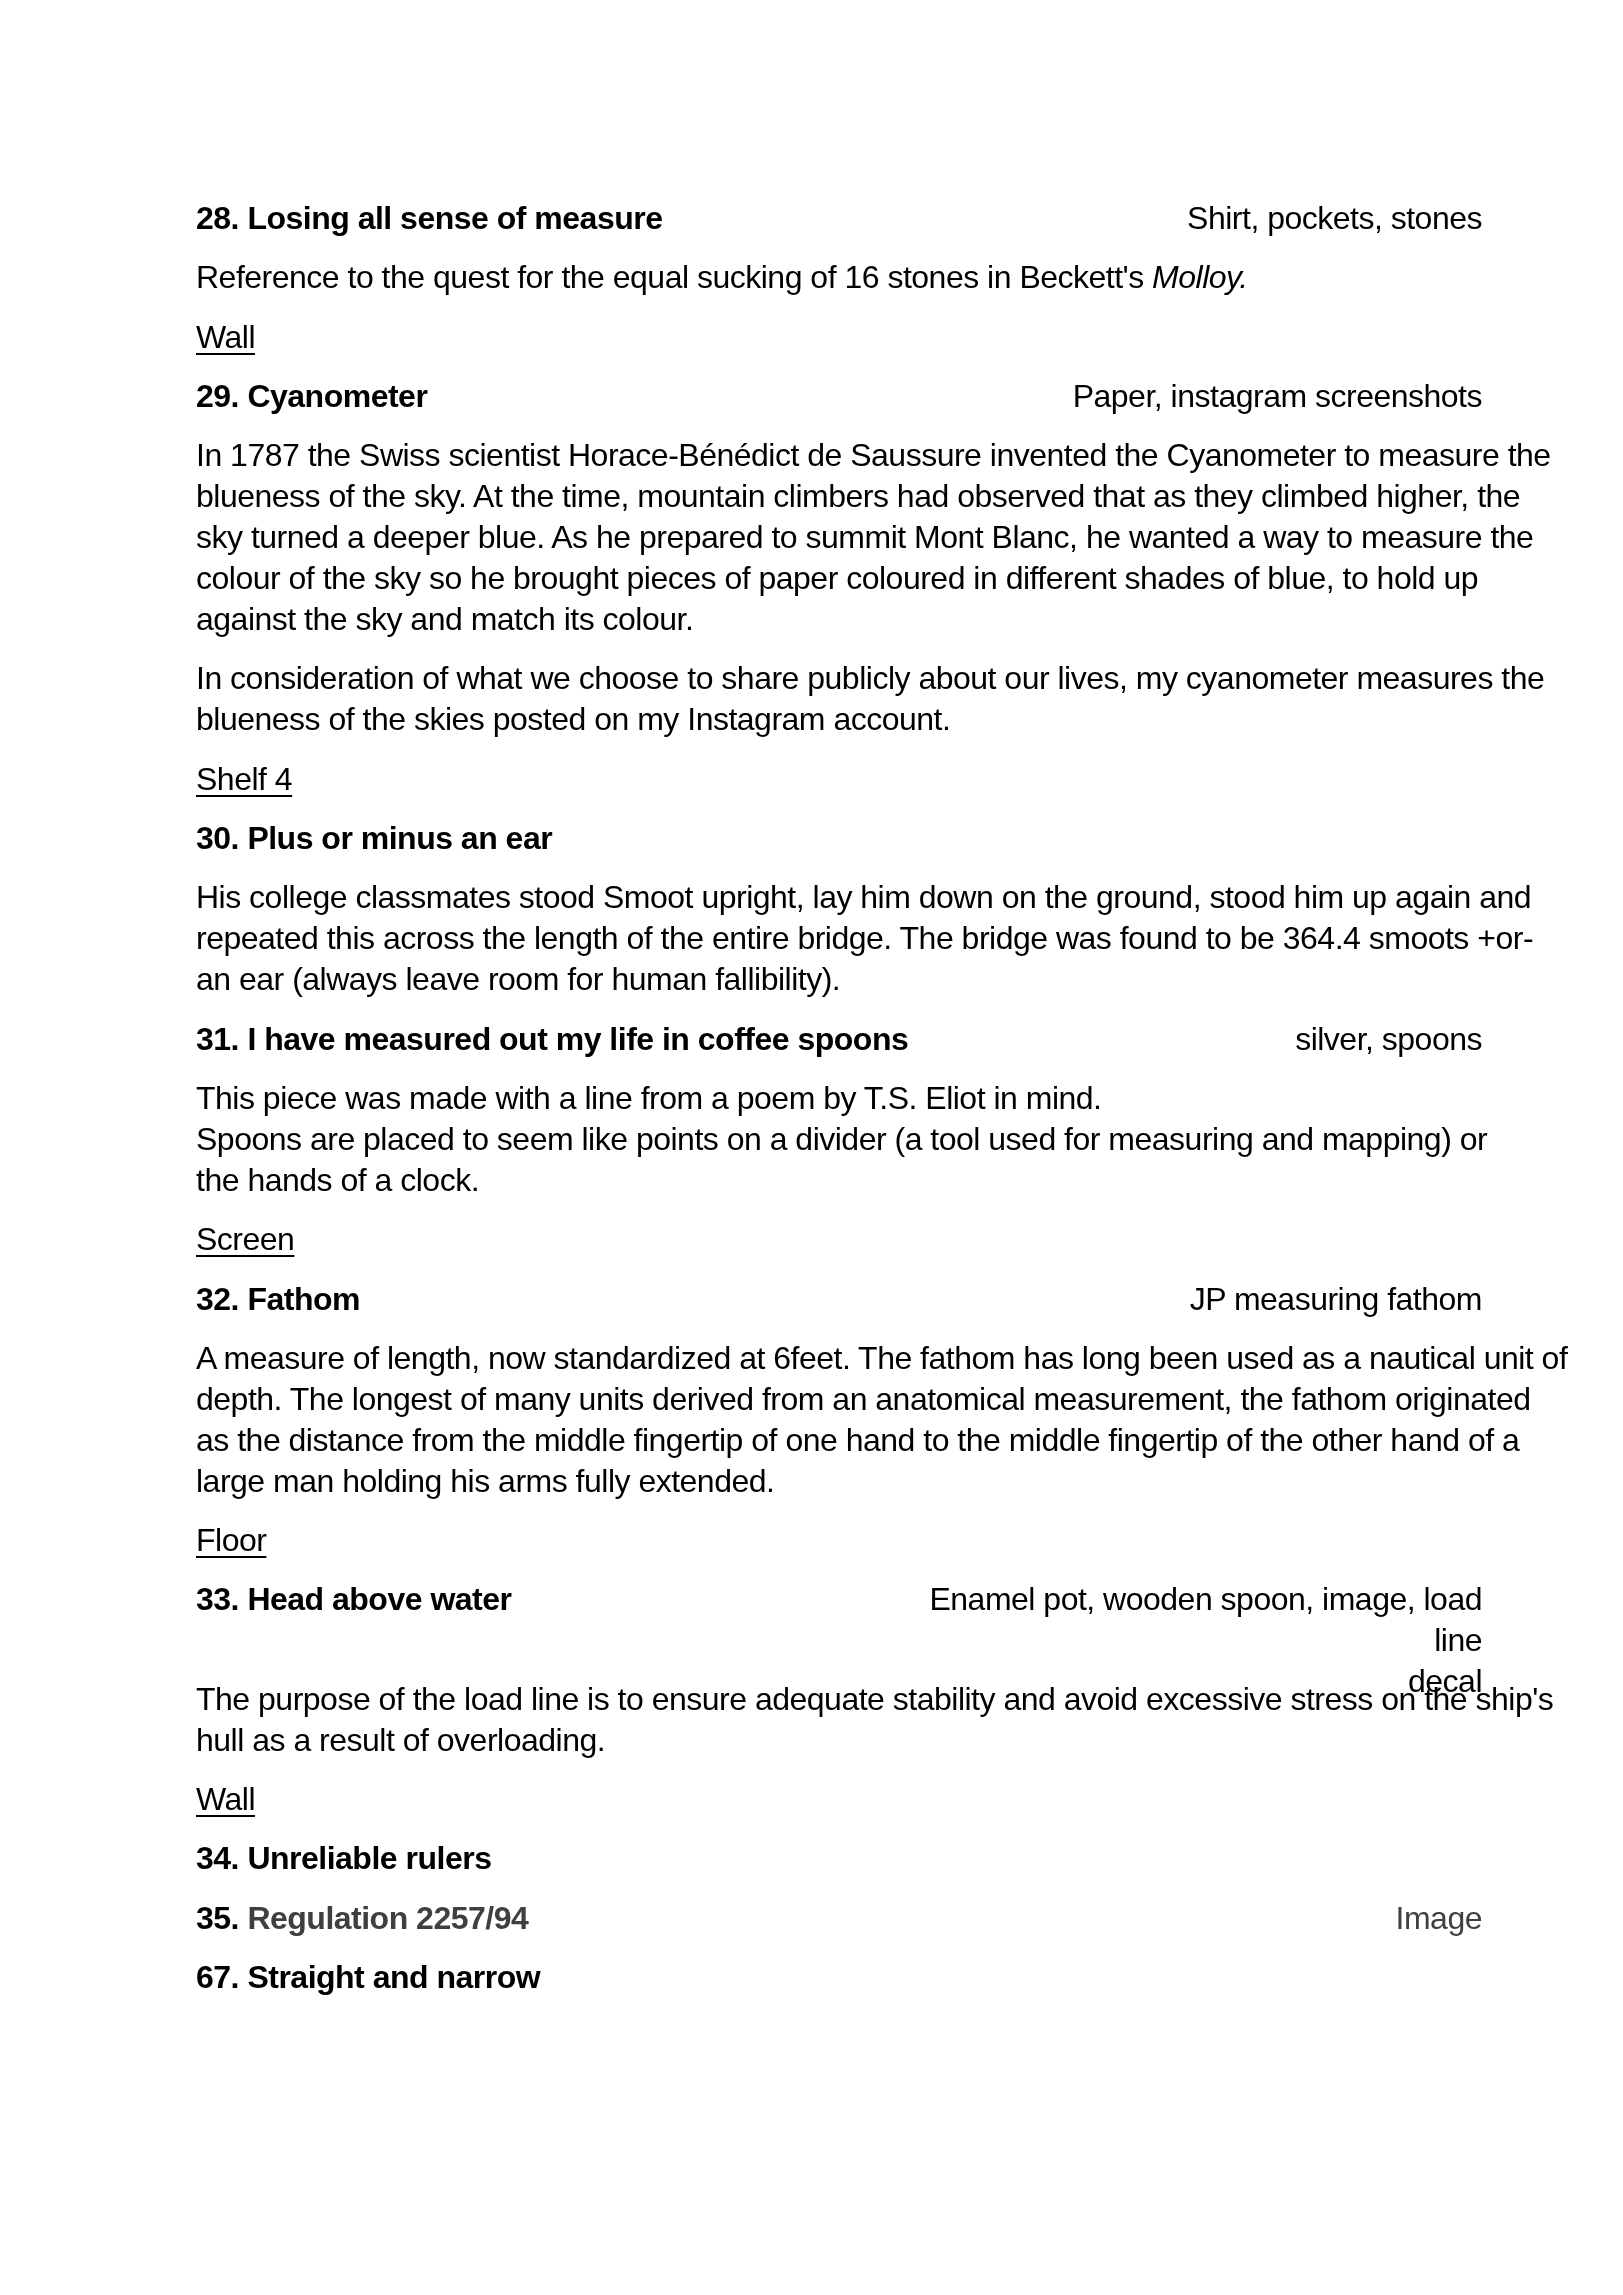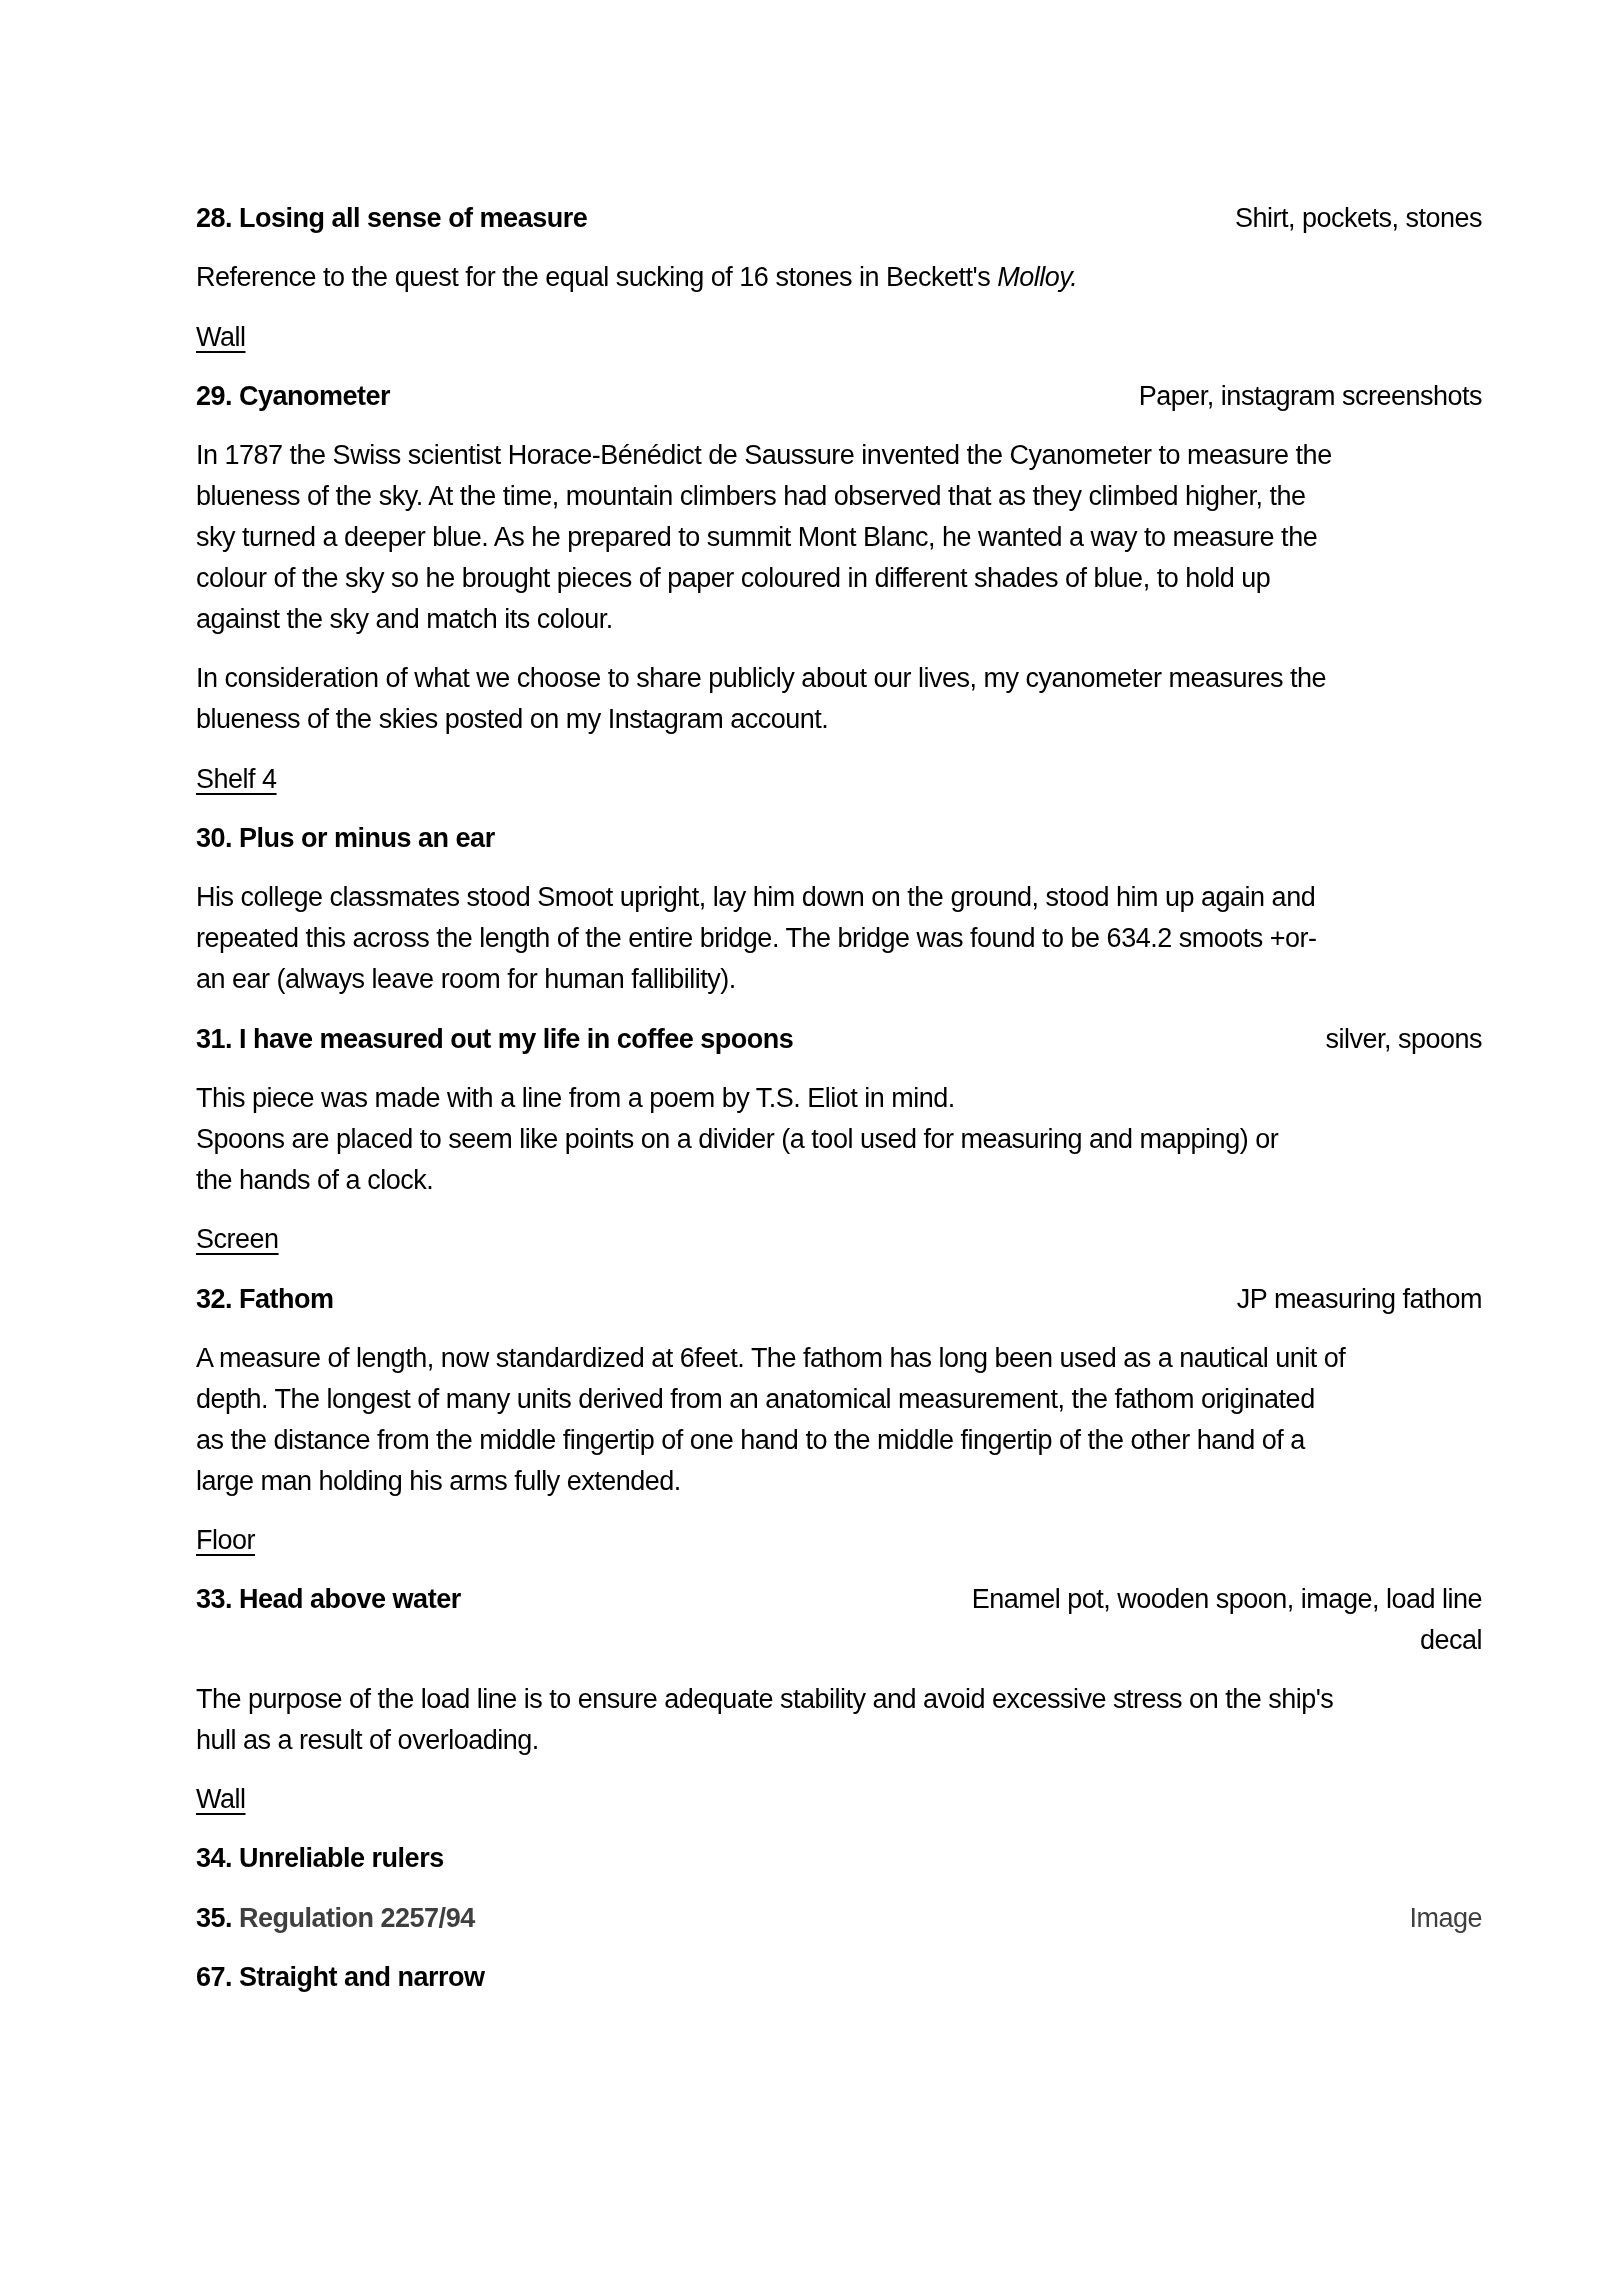"28. Losing all sense of" .content { font-size: 27px -> 32px }
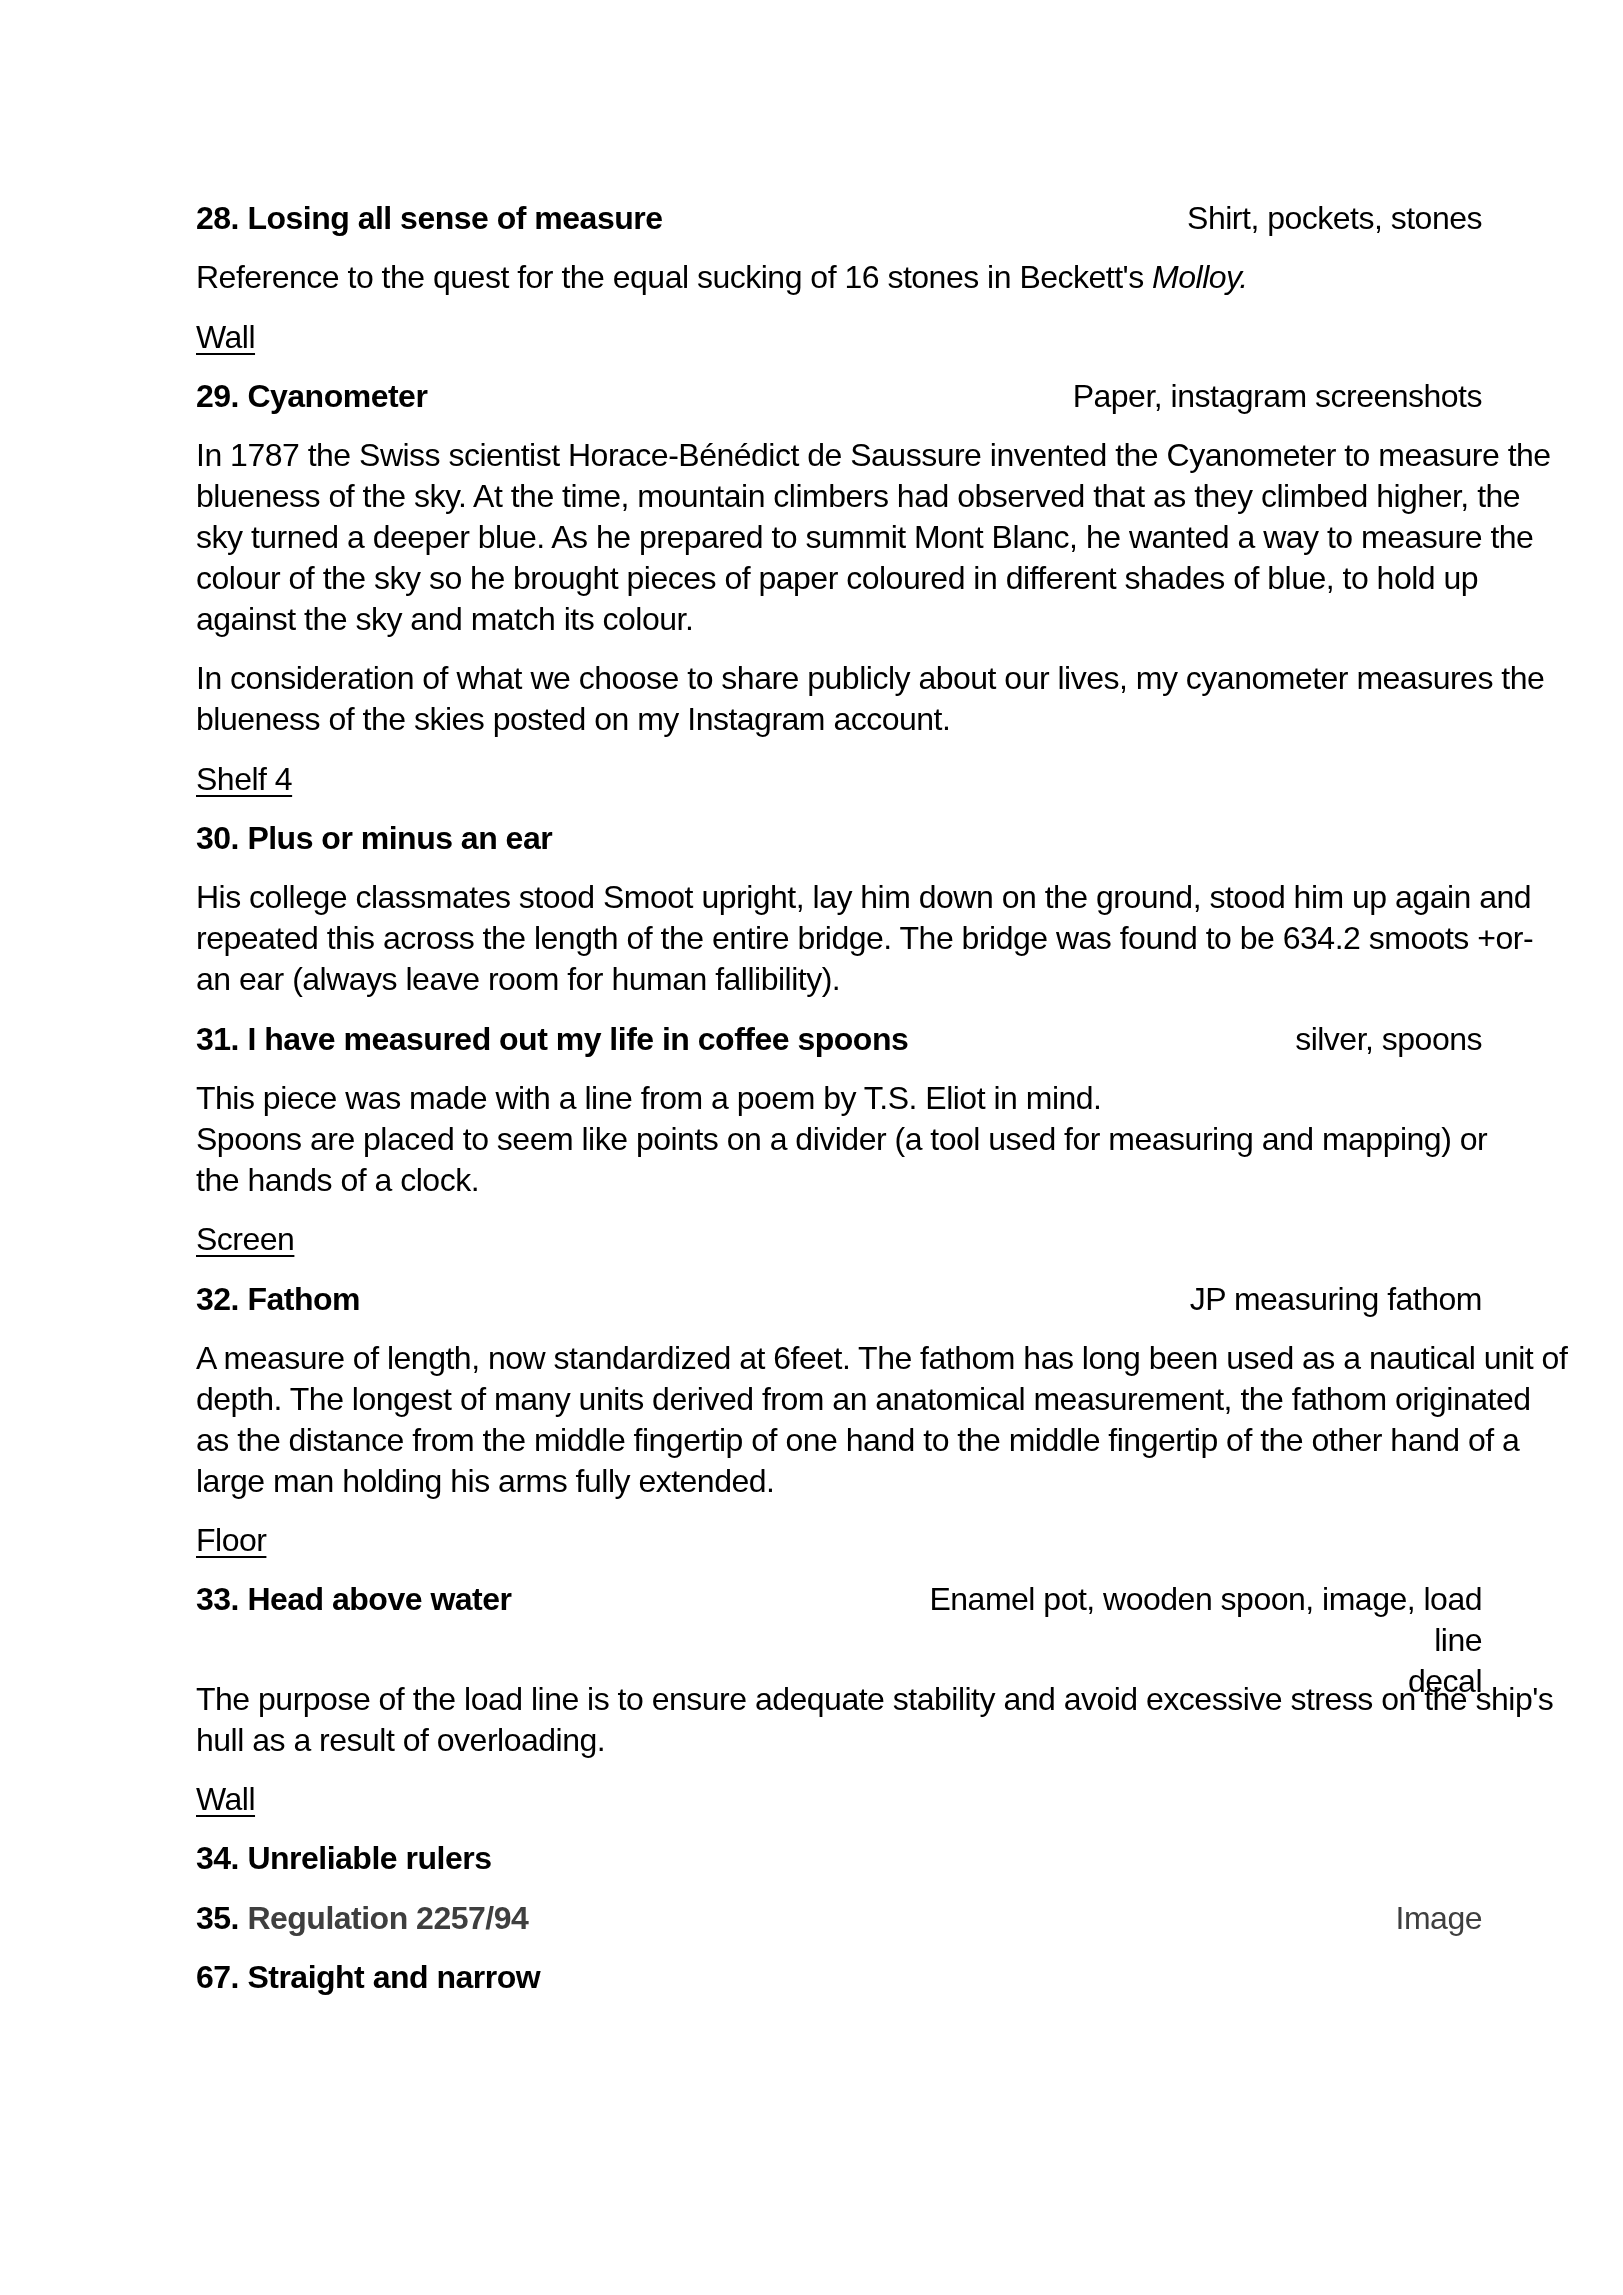"His college classmates stood Smoot" p.body-para { text: 634.2 -> 364.4 }
